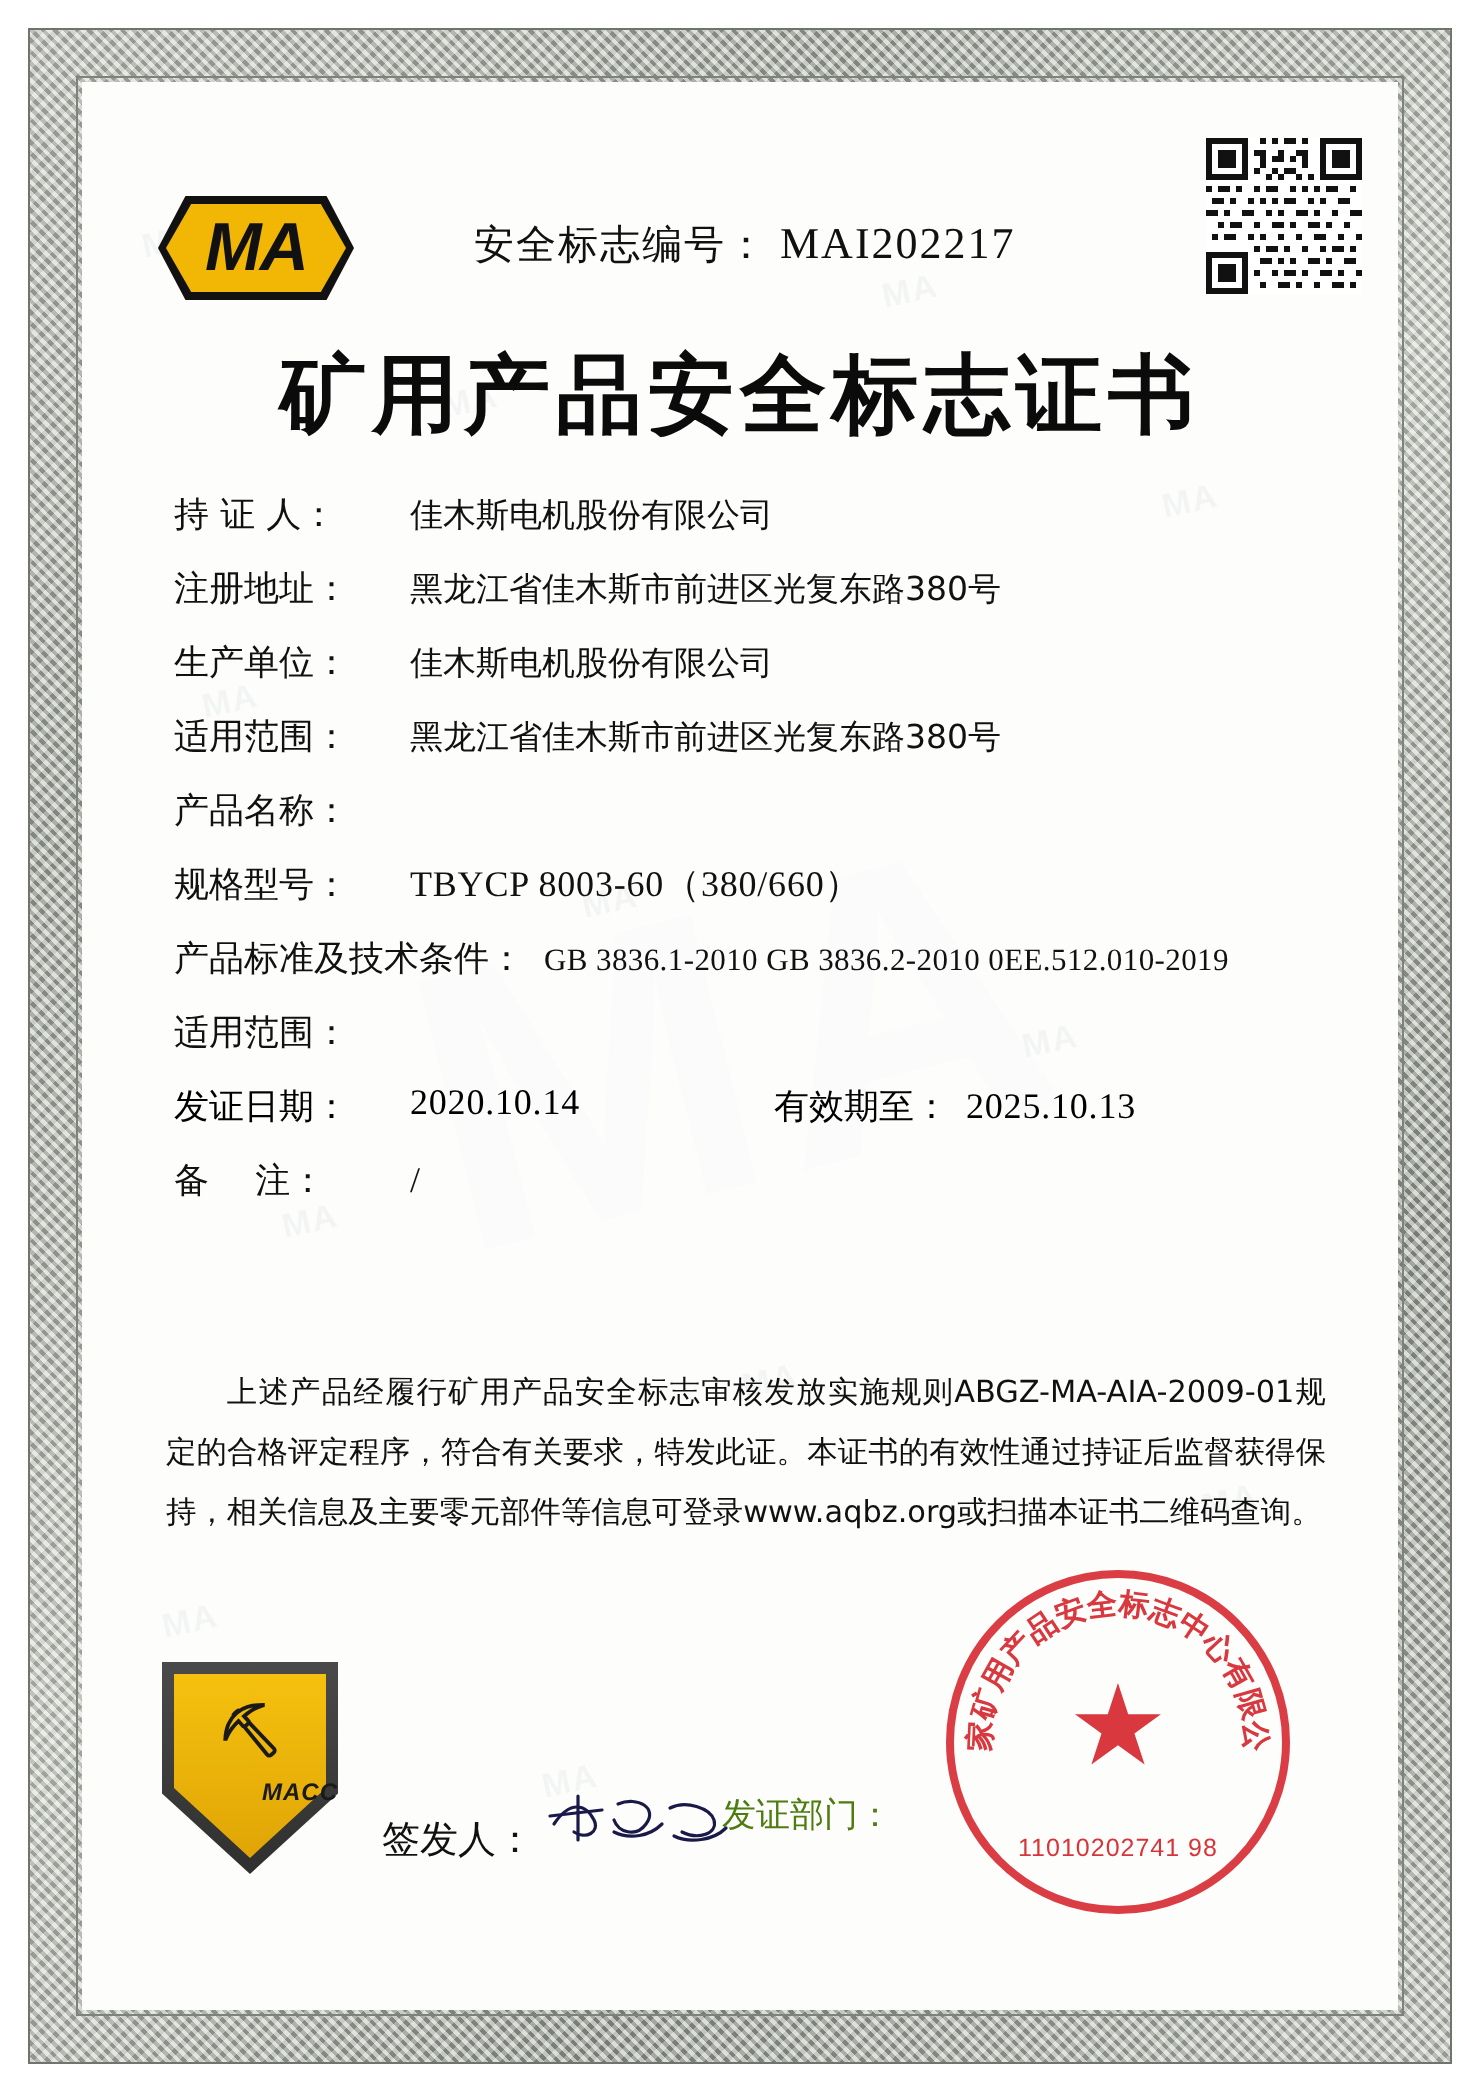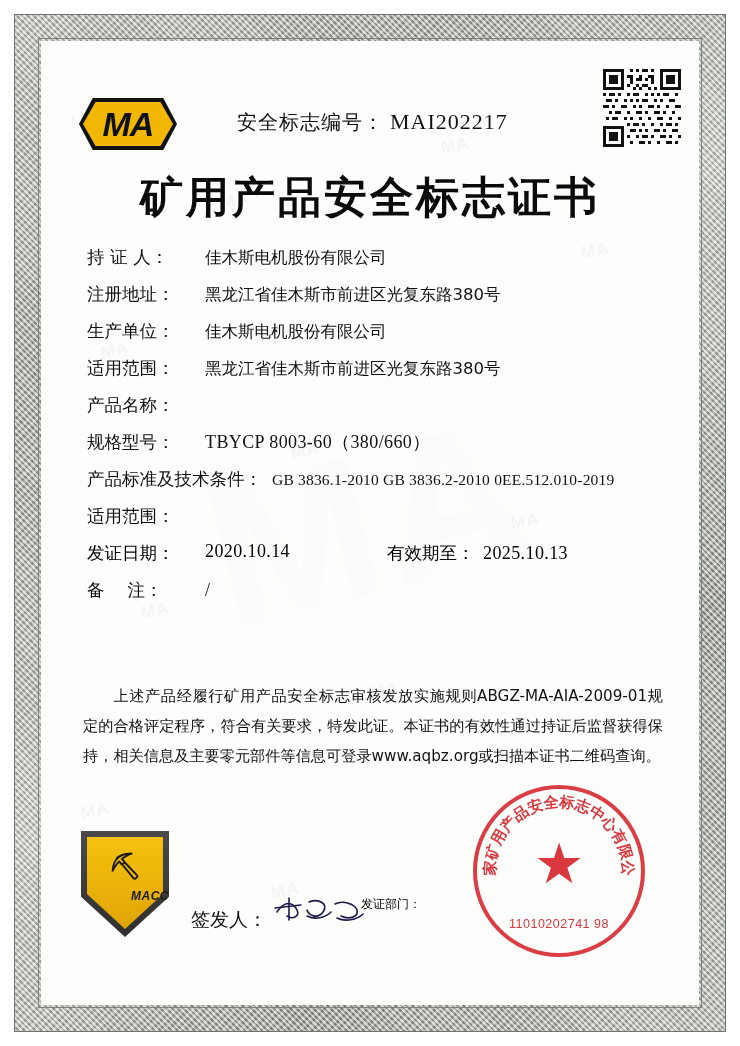"发证部门：" .dept { color: #000000 -> #4d7c0f; font-size: 12px -> 17px }
